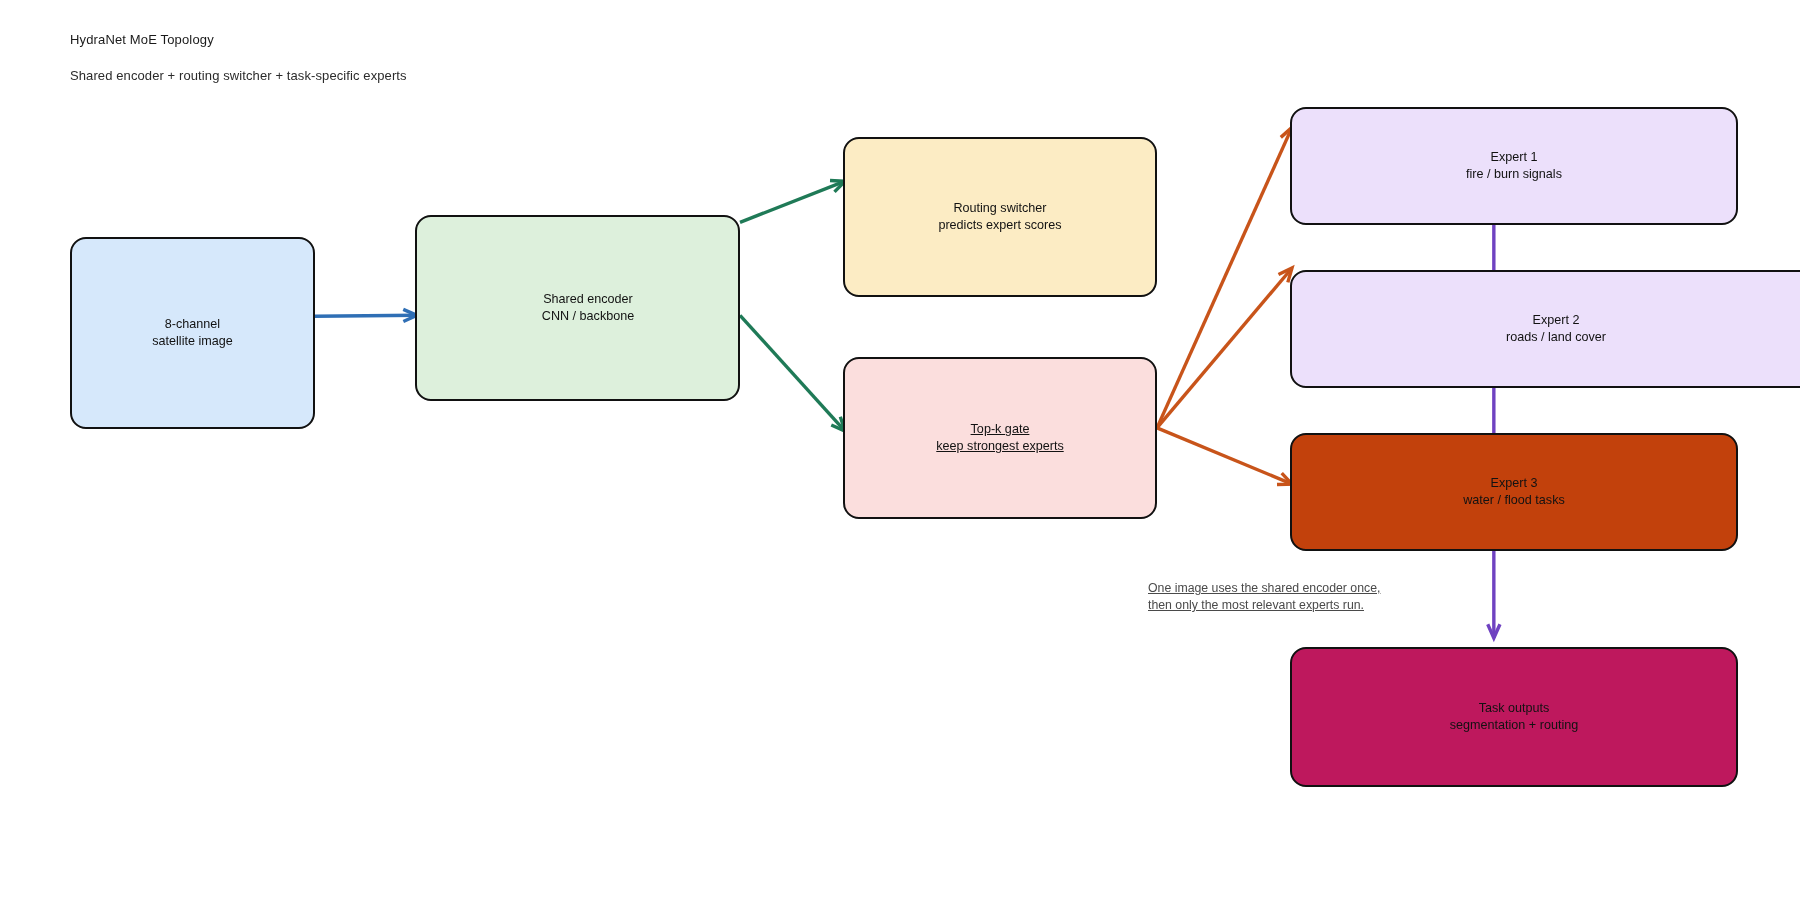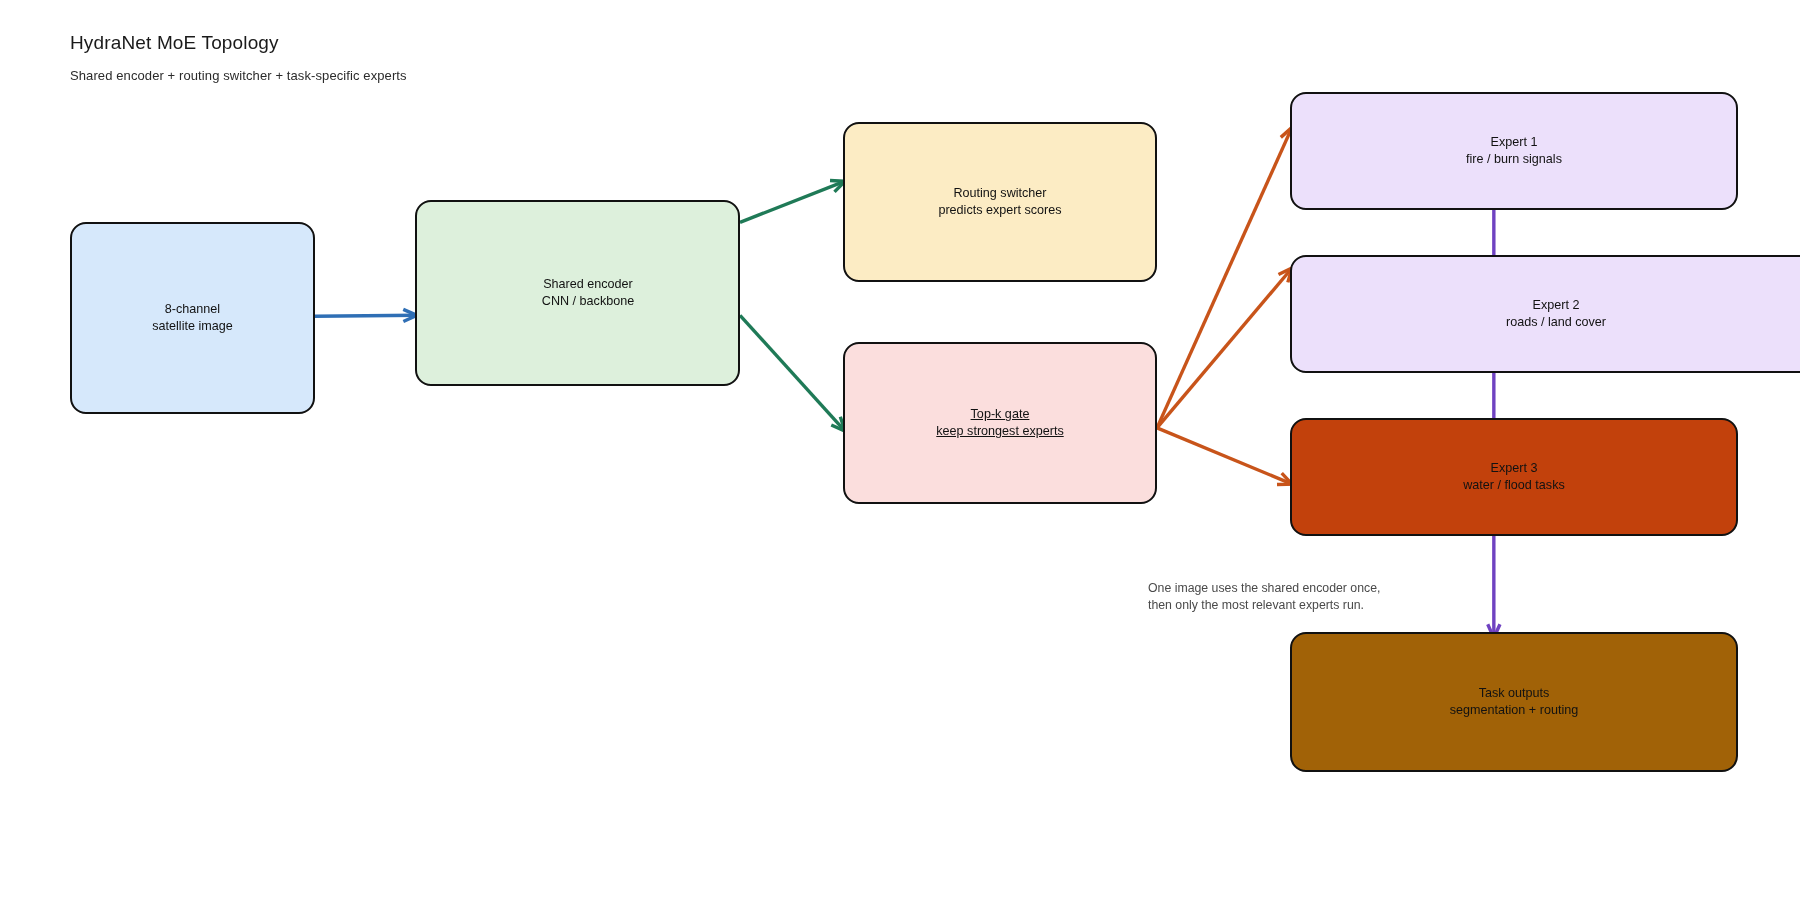"HydraNet MoE Topology" .title { font-size: 19px -> 13px }
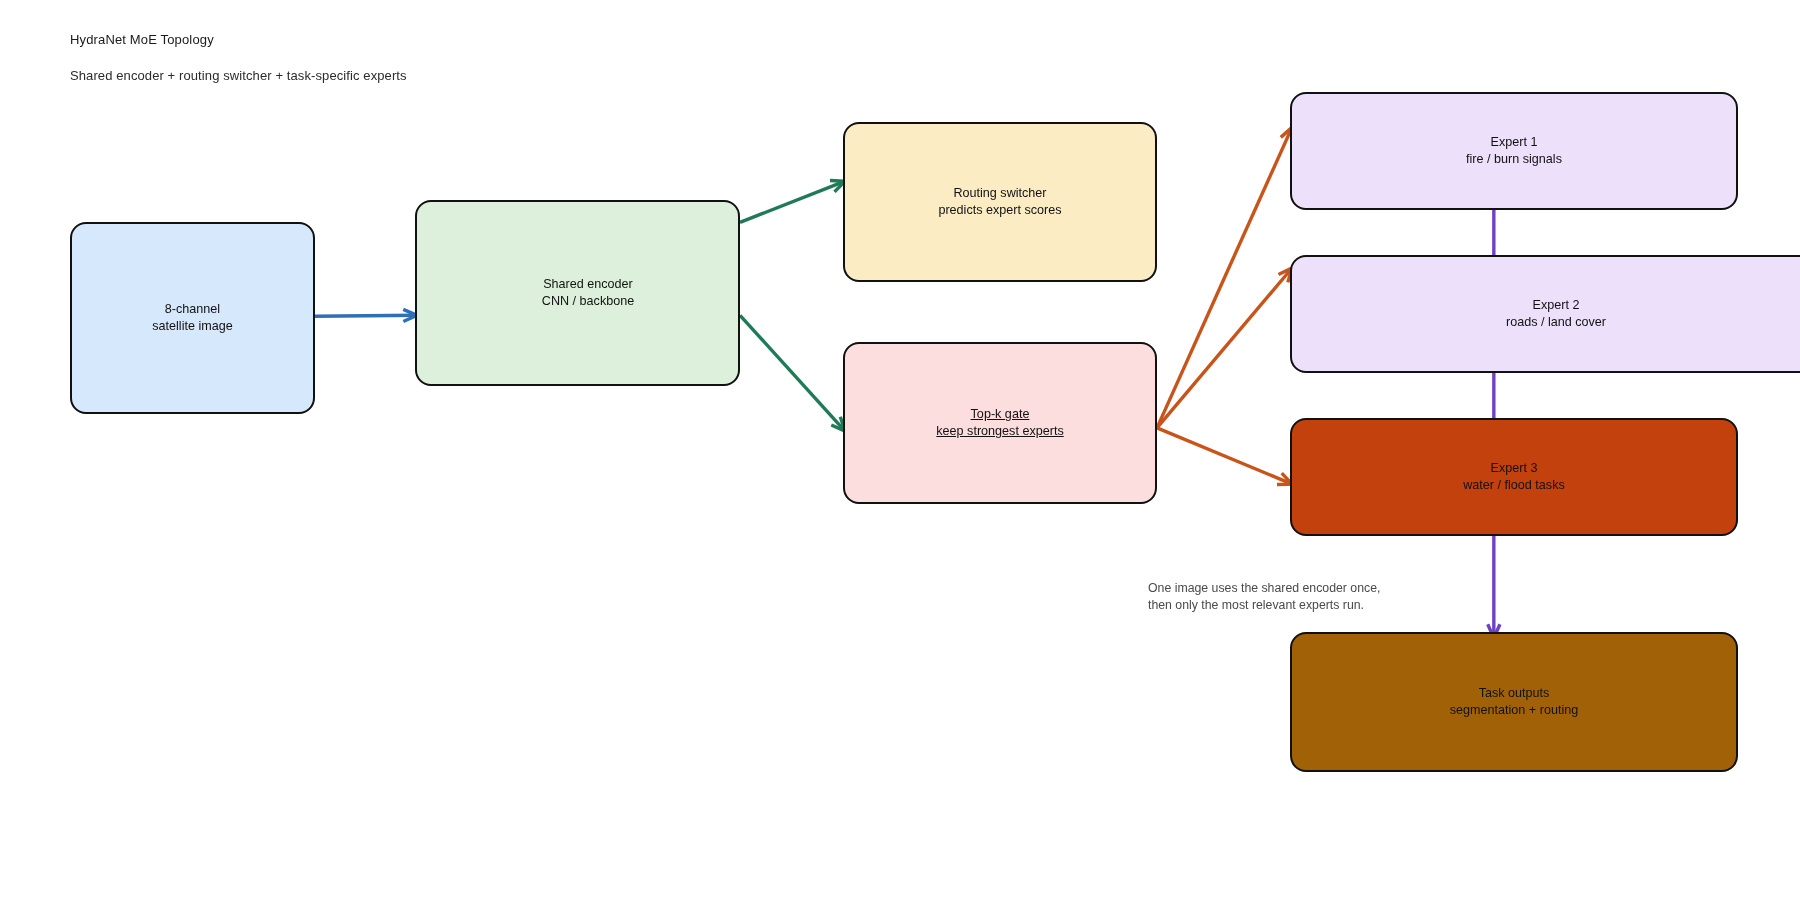"Expert 1" .node { margin-top: none -> 15px }
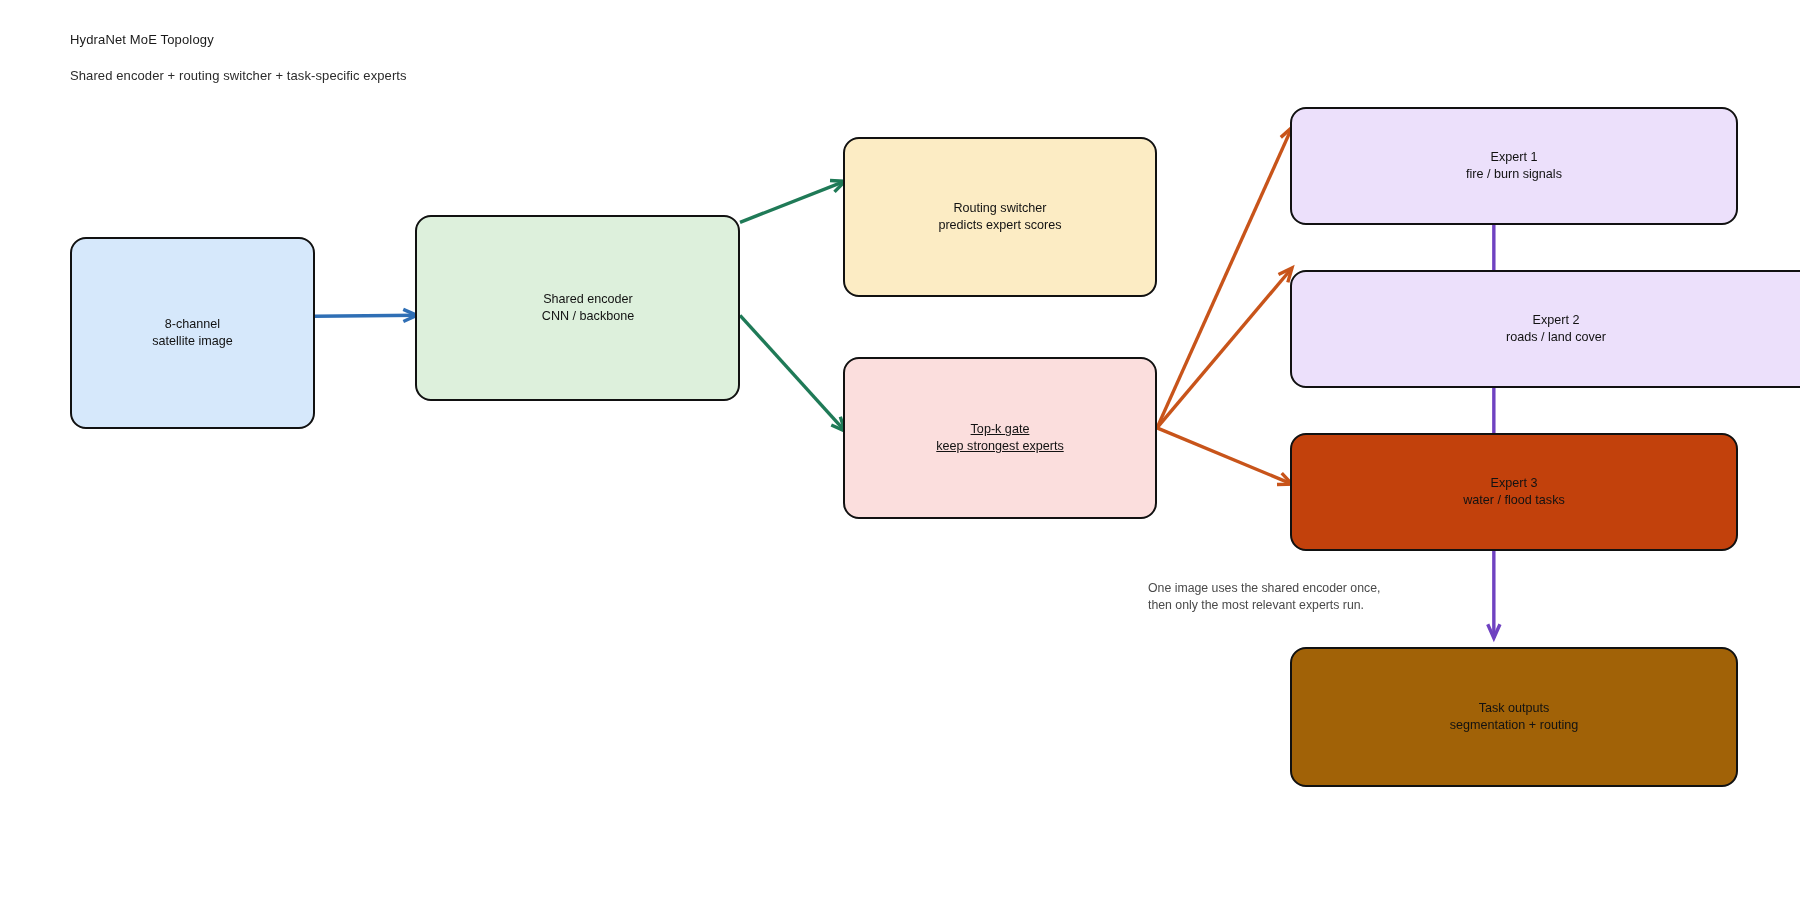"One image uses the shared" div.note { text-decoration: none -> underline }
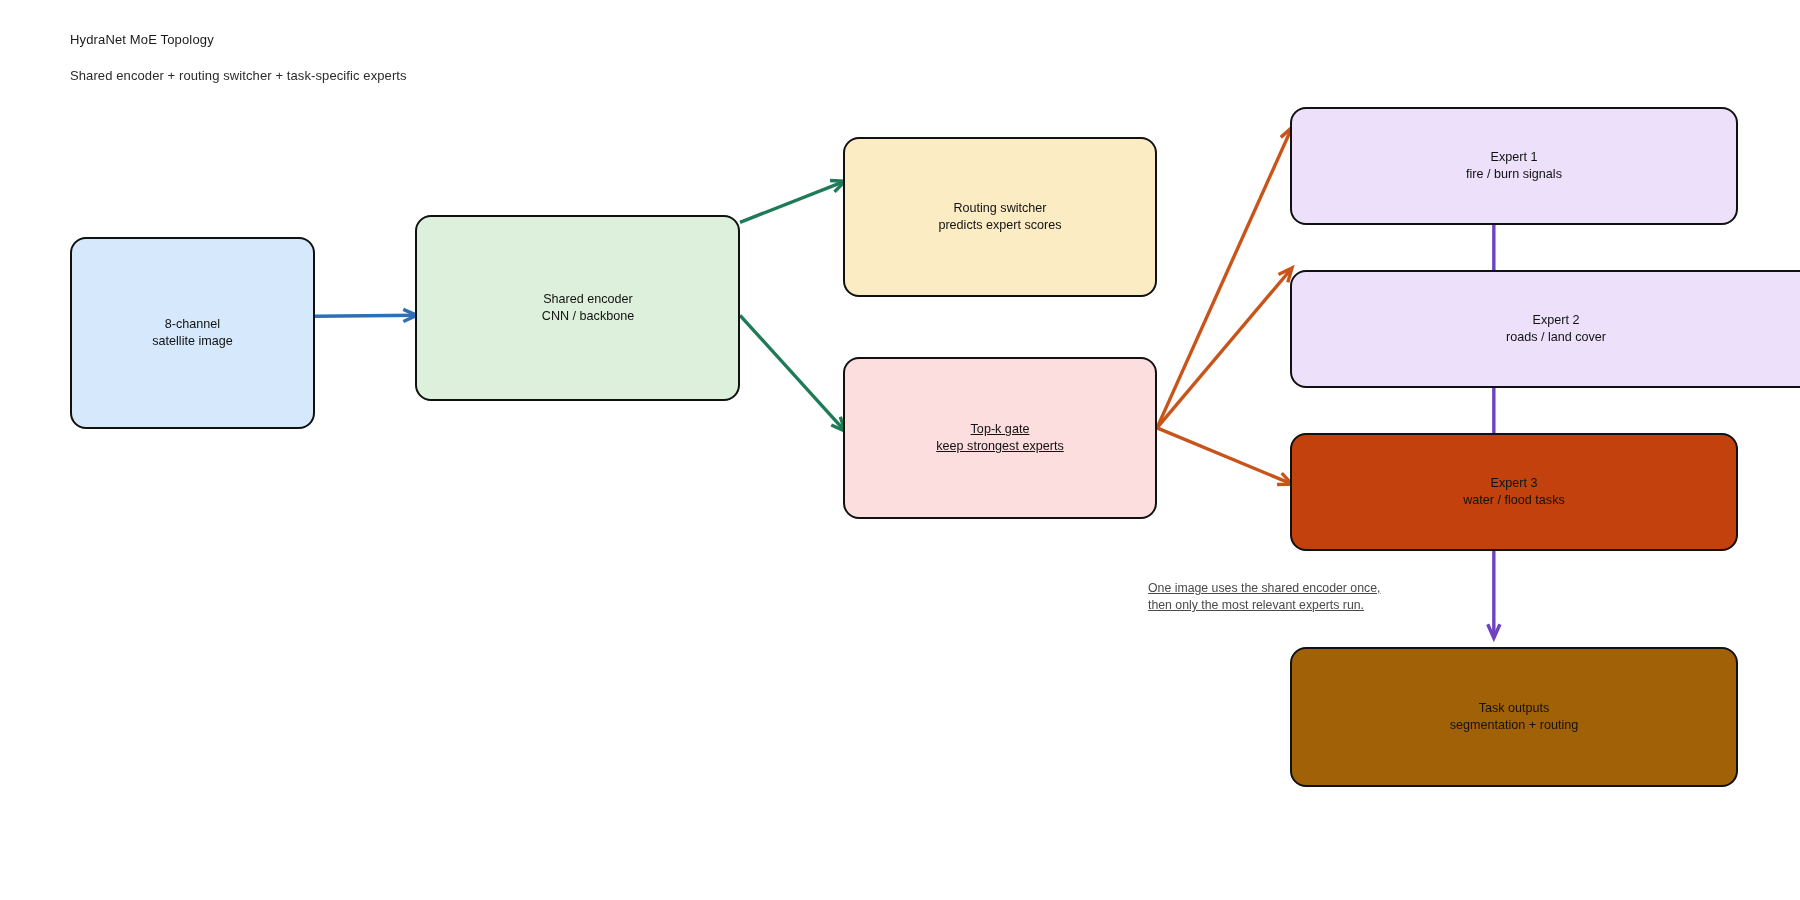"Task outputs" div.node { background: #a16207 -> #be185d }
